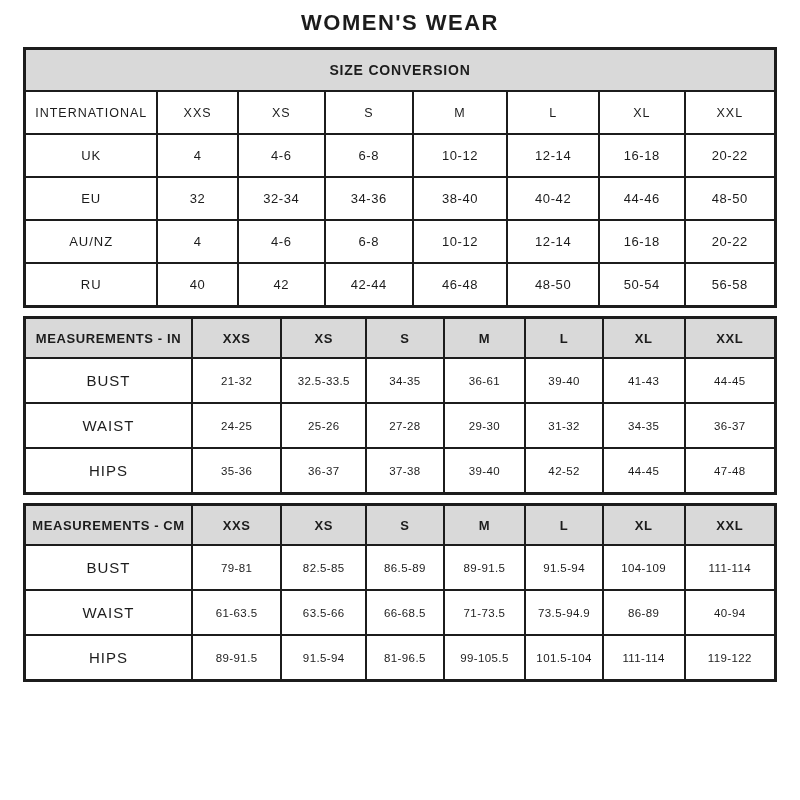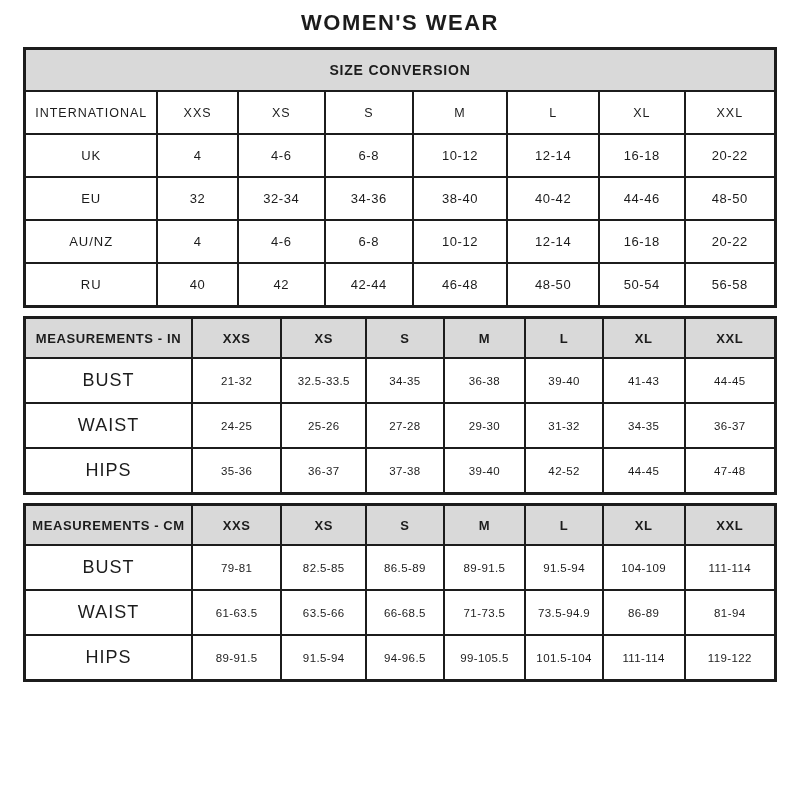"BUST" .meas-table tbody th { font-size: 18px -> 15px }
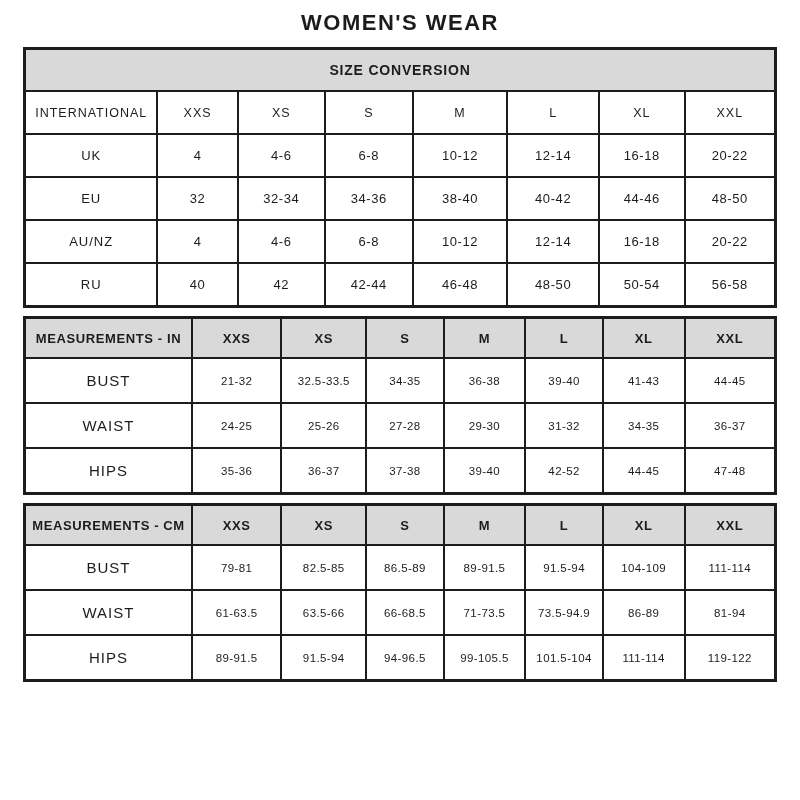"36-38" td { text: 36-38 -> 36-61 }
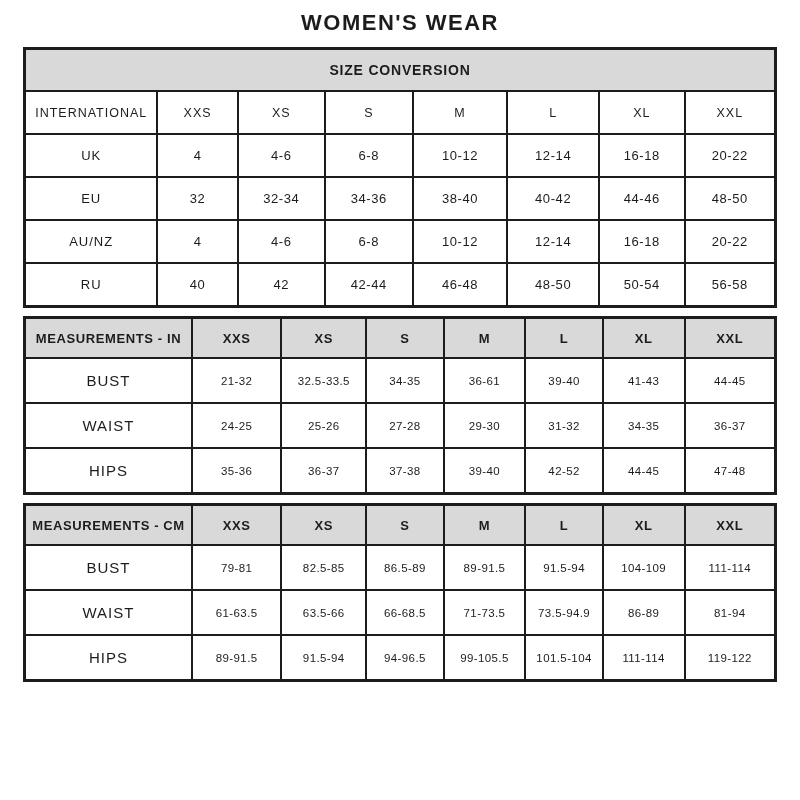"81-94" td { text: 81-94 -> 40-94 }
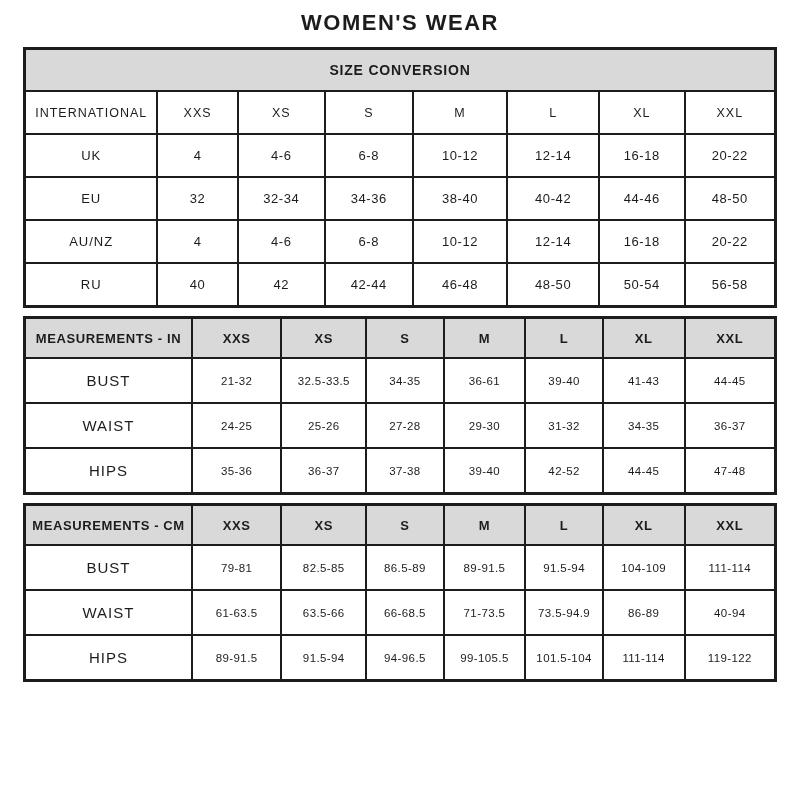"94-96.5" td { text: 94-96.5 -> 81-96.5 }
